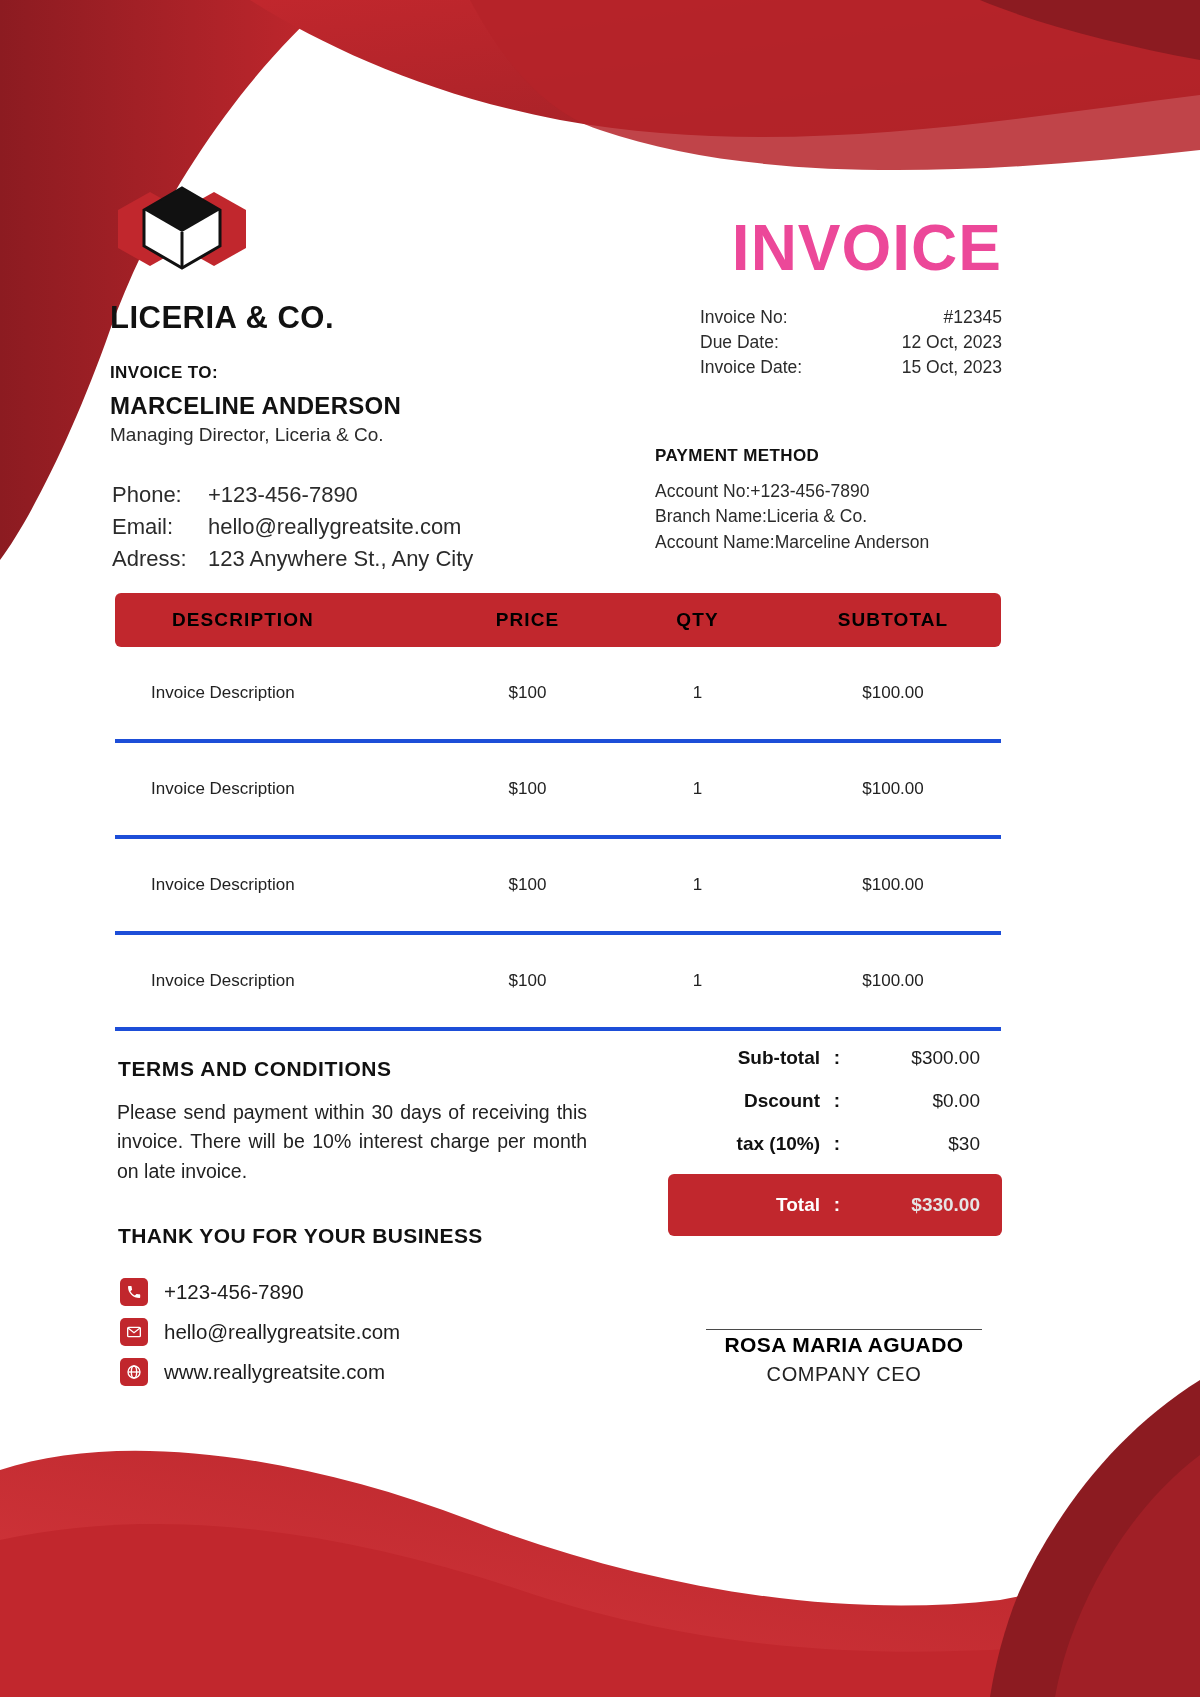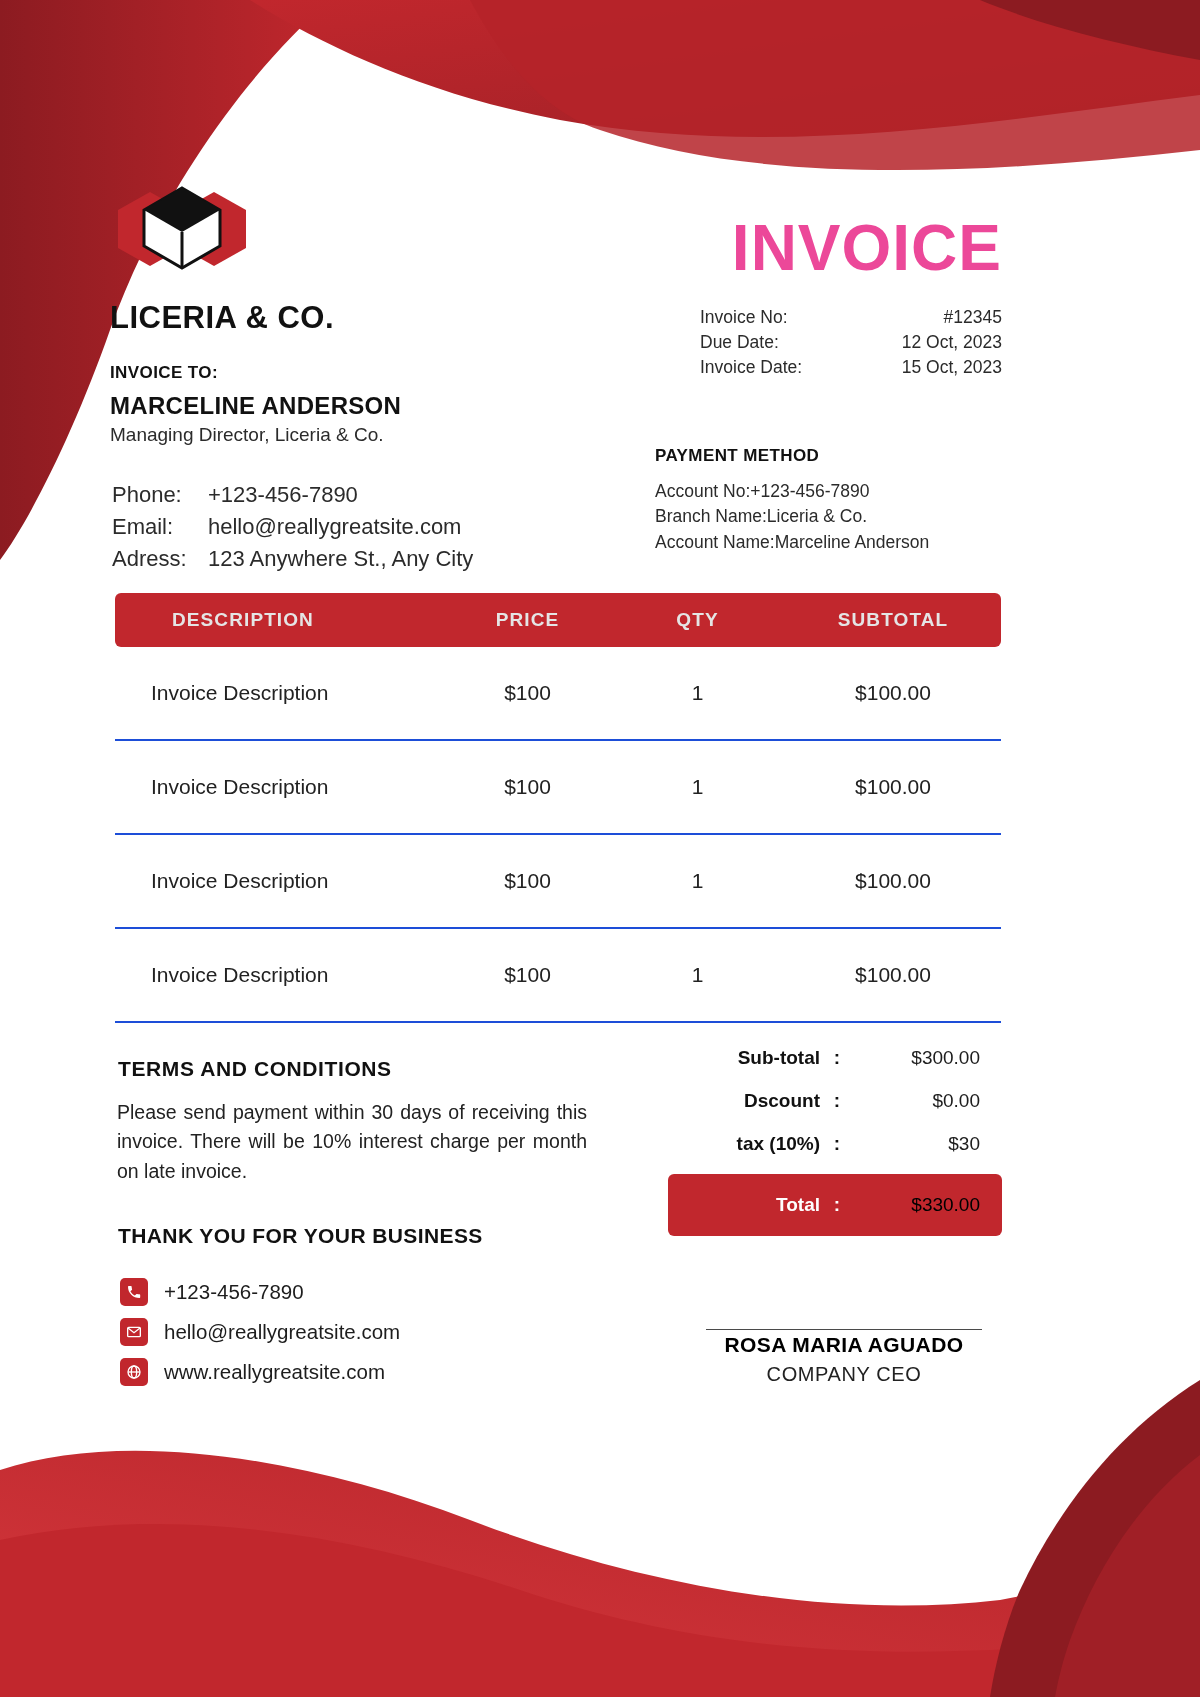"DESCRIPTION" .thead { color: #e5e5e5 -> #000000 }
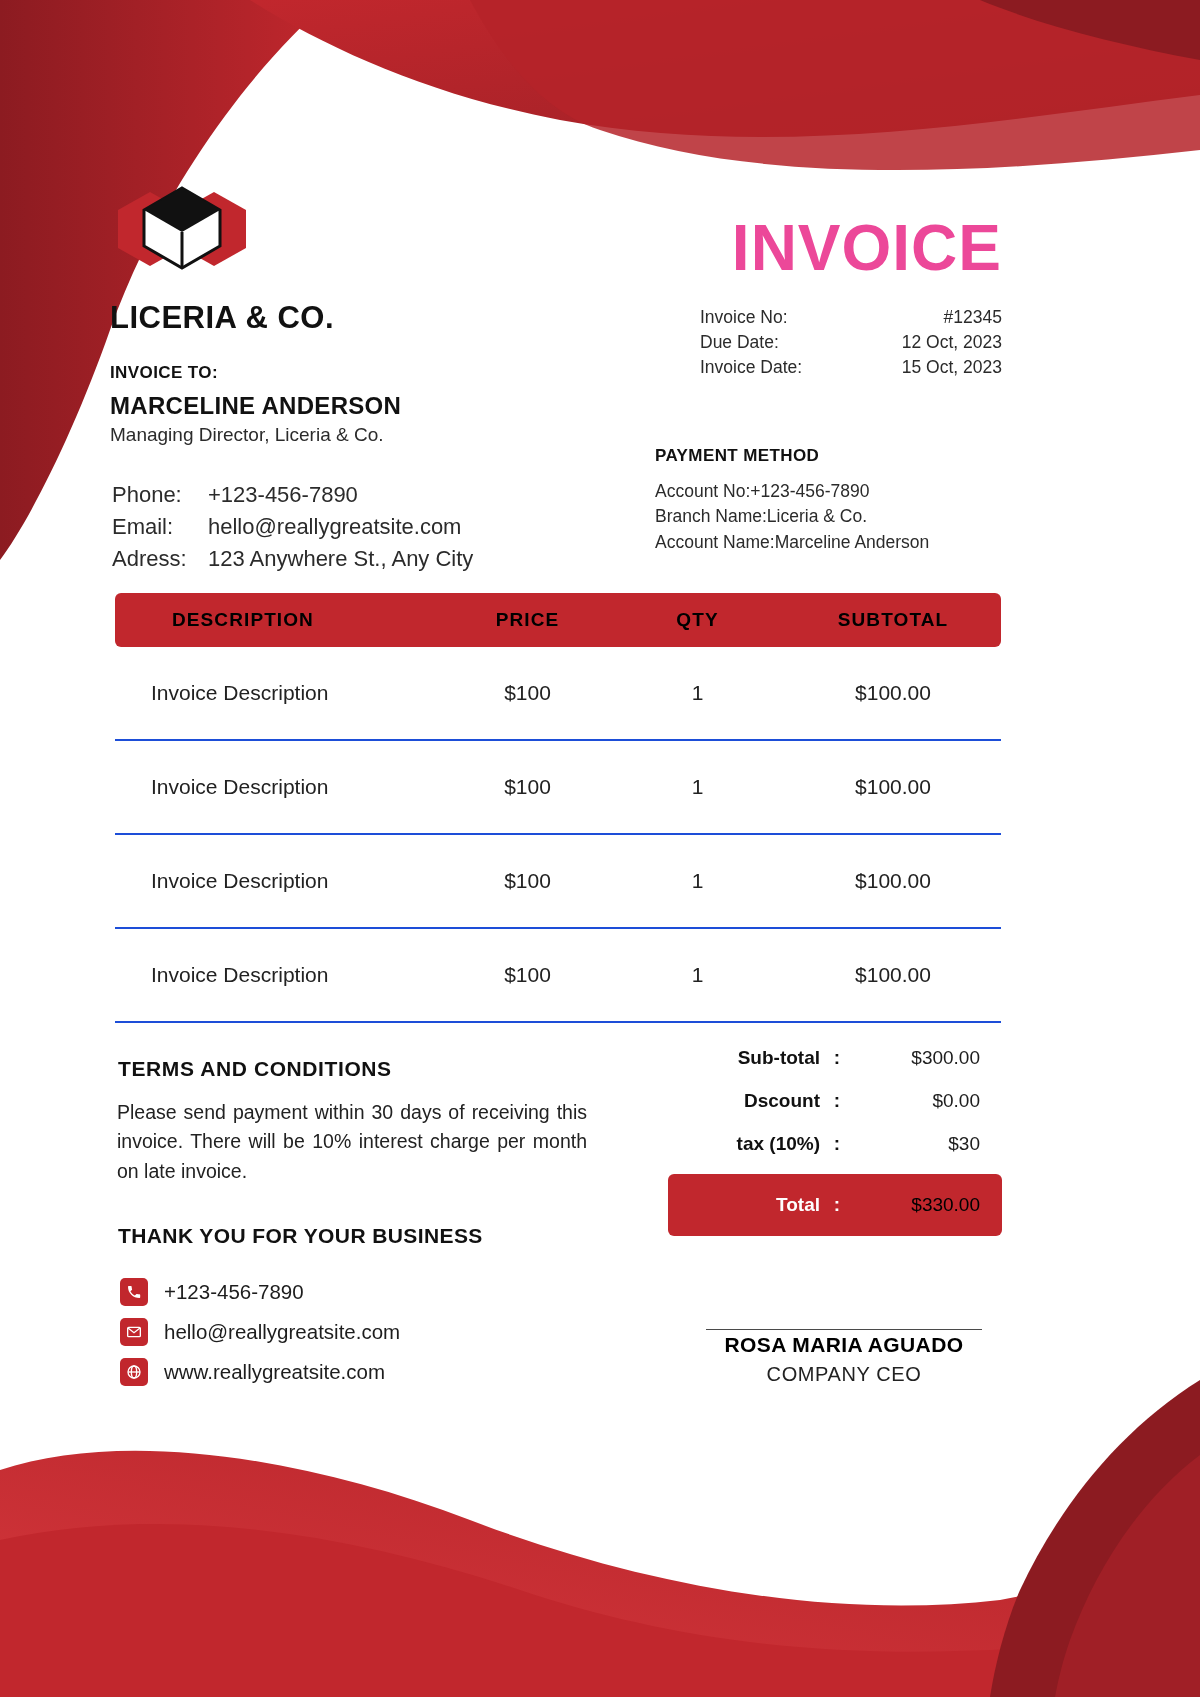"Invoice Description" .trow { border-bottom: 2px solid #1d4ed8 -> 4px solid #1d4ed8; font-size: 21px -> 17px }
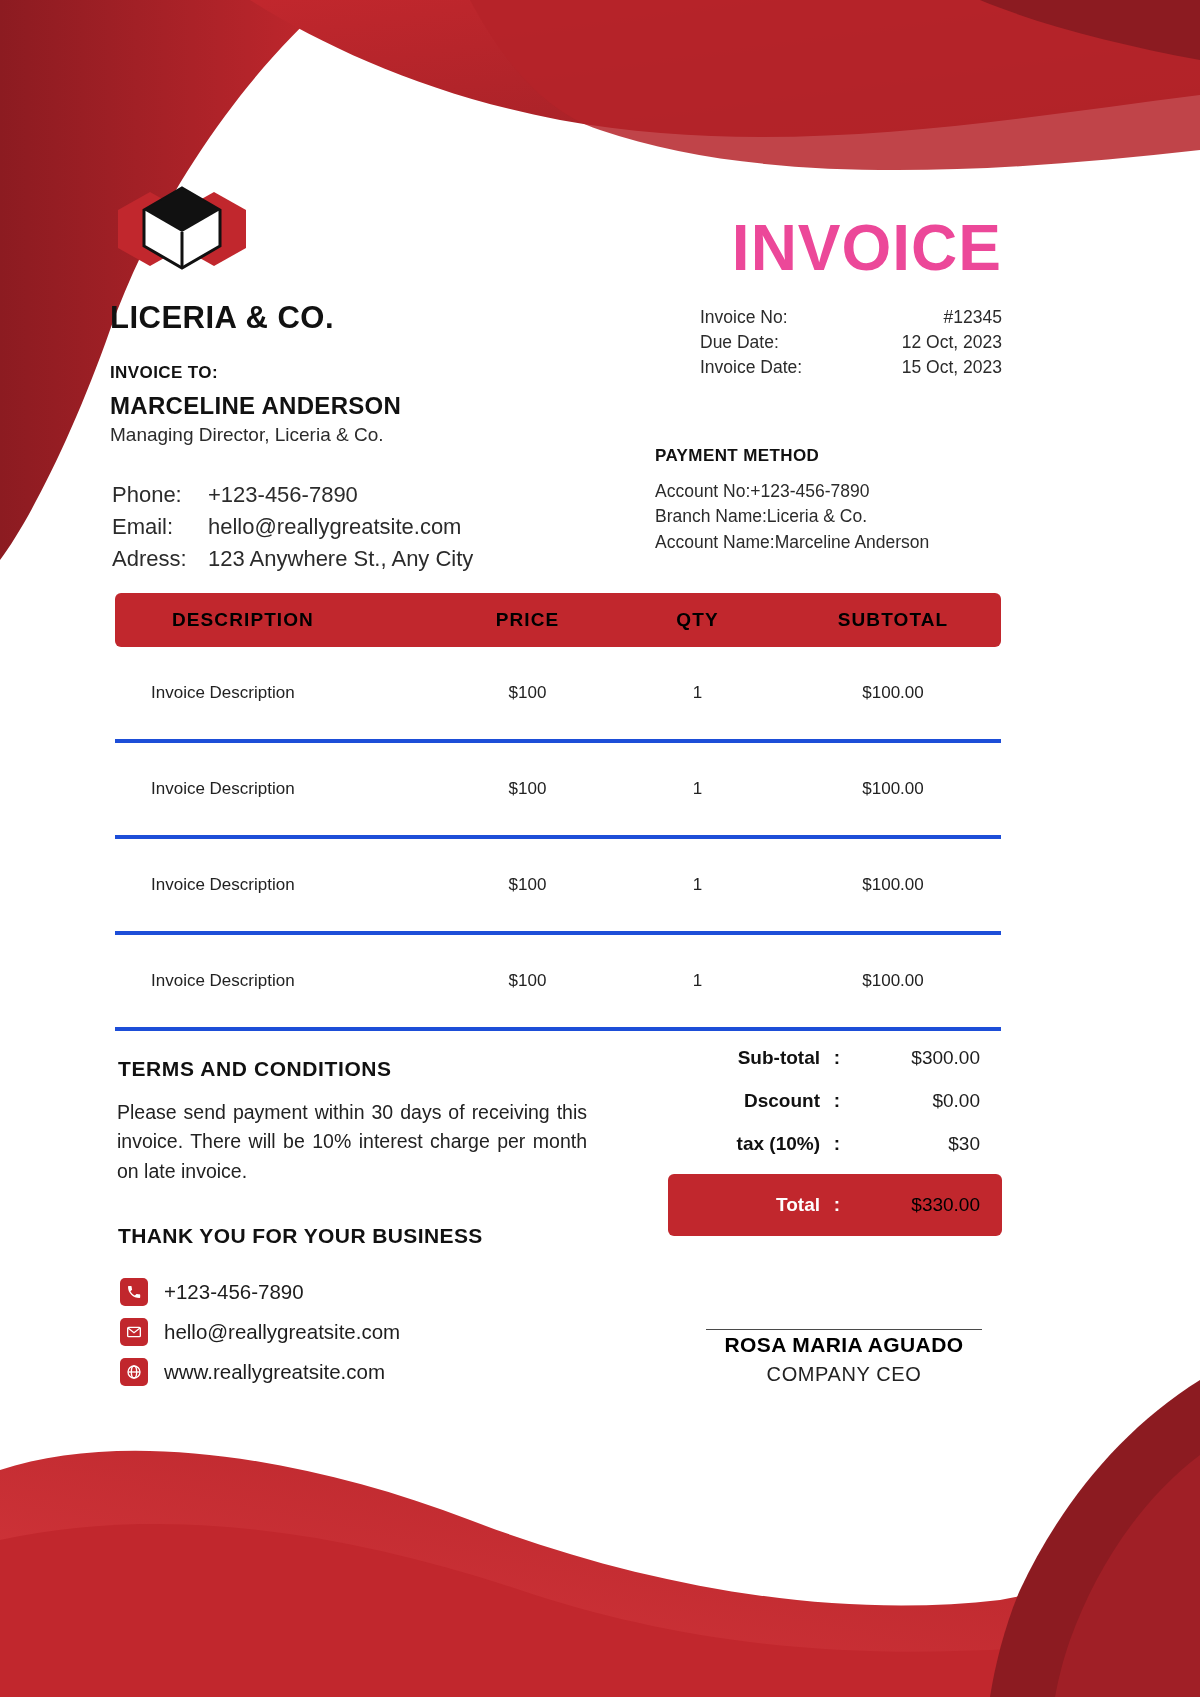"$330.00" .tot-total .tot-val { color: #000000 -> #e5e5e5; font-weight: normal -> bold }
